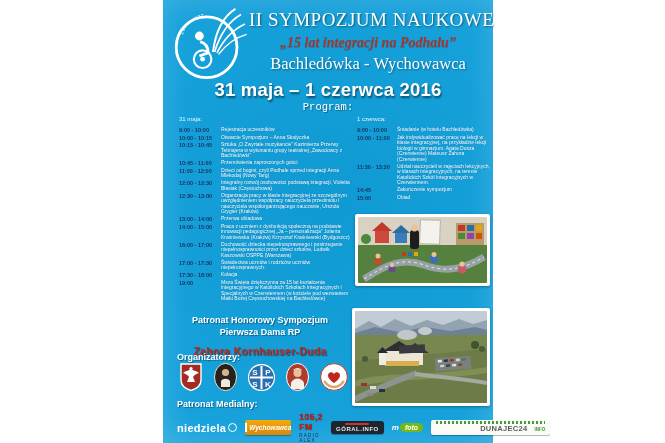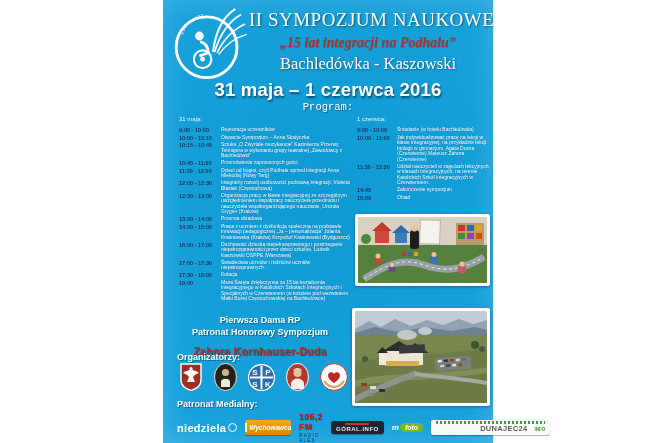"Bachledówka - Kaszowski" div.title-loc { text: Kaszowski -> Wychowawca }
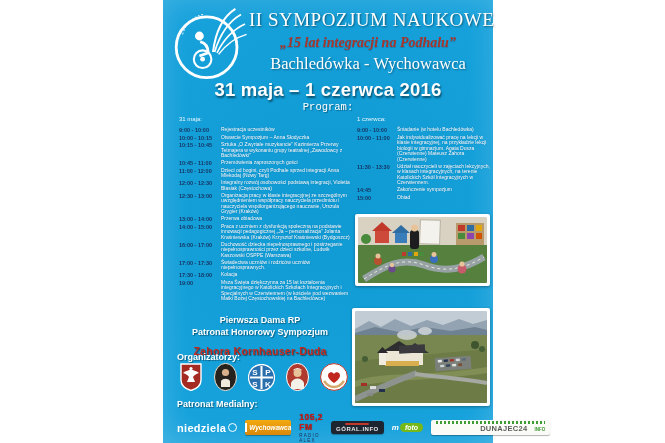"Pierwsza Dama RP" div.hon-line { order: before "Patronat Honorowy Sympozjum" -> after "Patronat Honorowy Sympozjum" }
